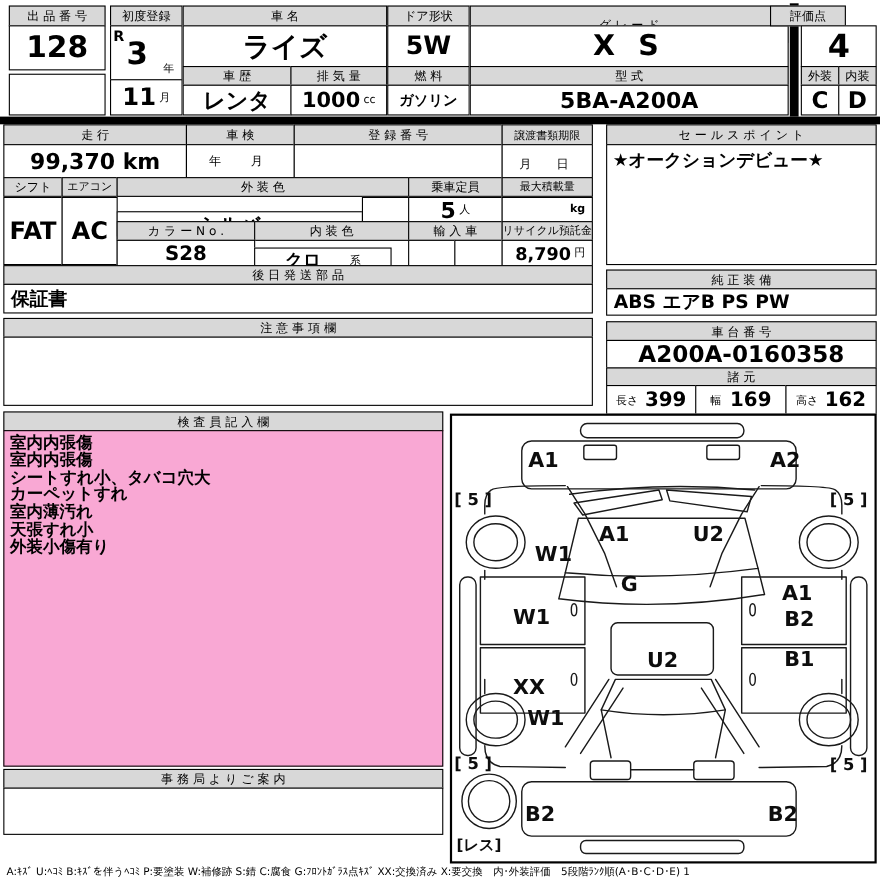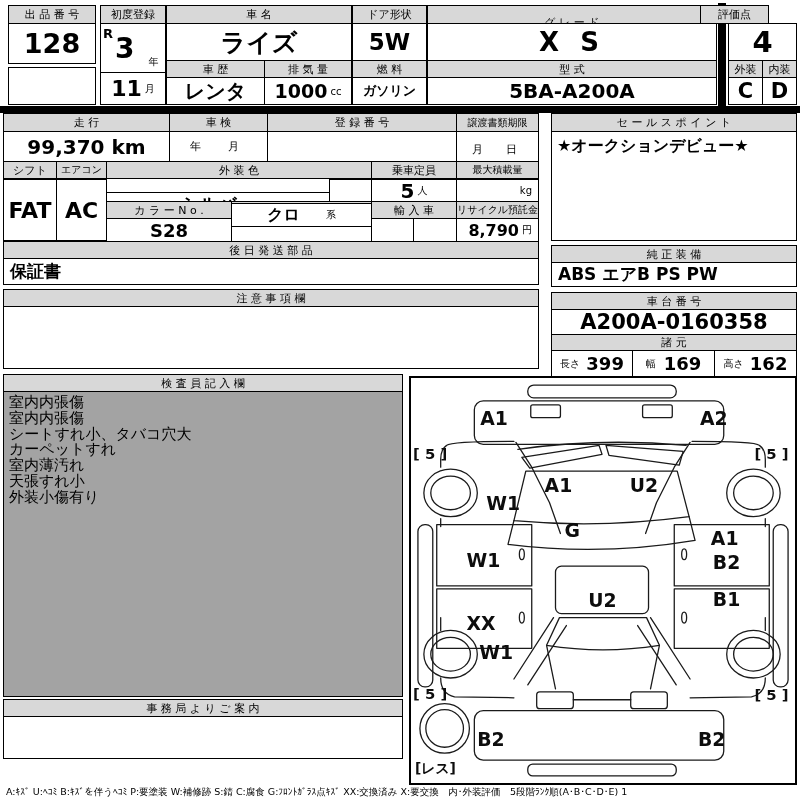"kg" div.vl { font-weight: normal -> bold }
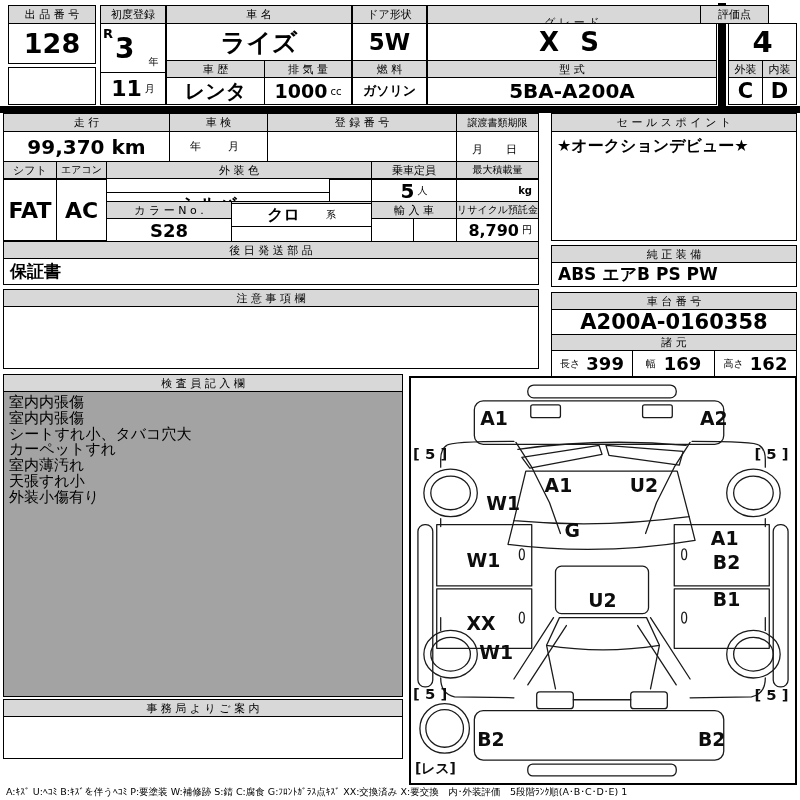"クロ" div.vl { top: 203px -> 225px; width: 141px -> 125px }
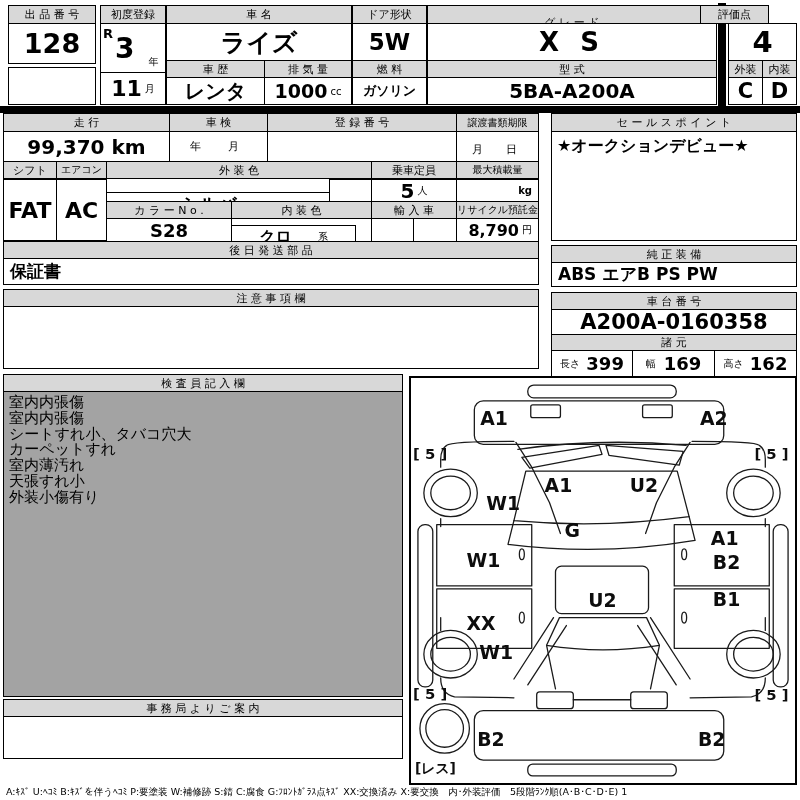"室内内張傷" .notes-list { background: #a3a3a3 -> #f9a8d4; font-weight: normal -> bold }
